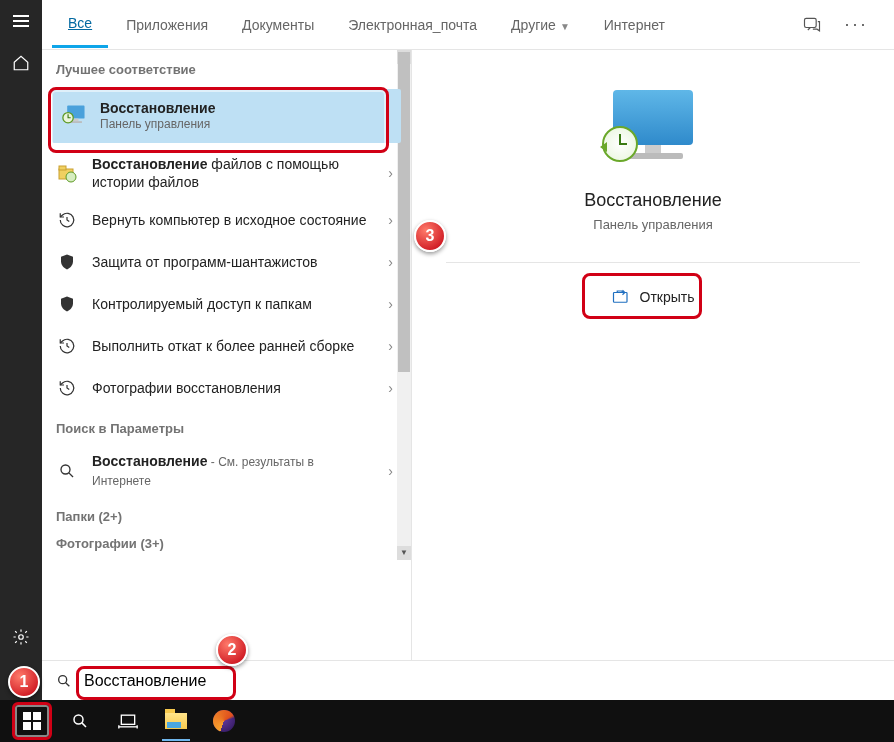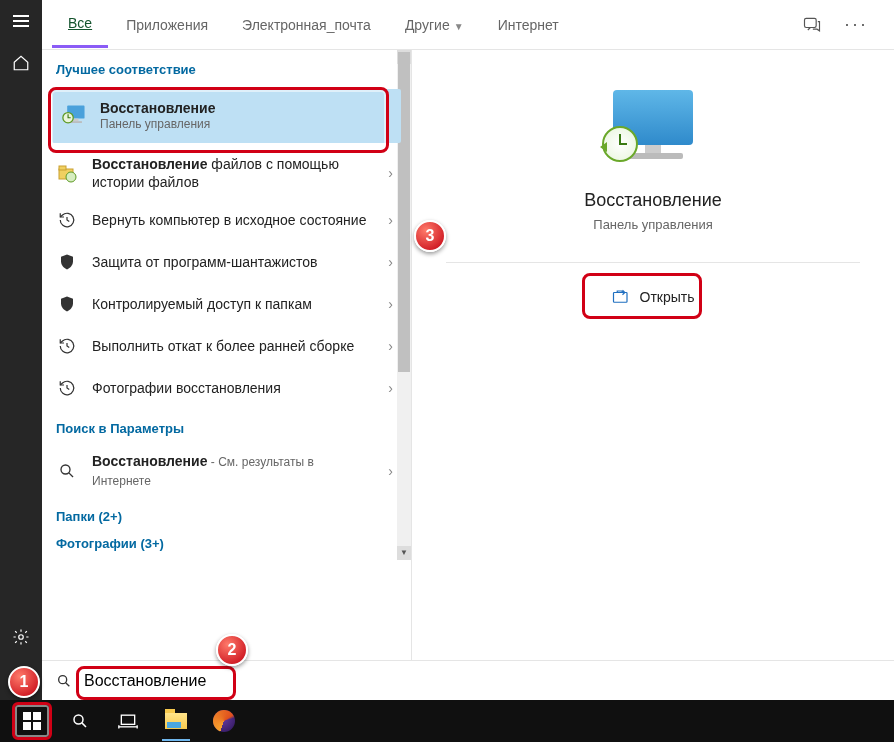"Все" .tab.active { border-bottom: 3px solid #8b5cf6 -> 3px solid #0ea5e9; color: #14532d -> #0369a1 }
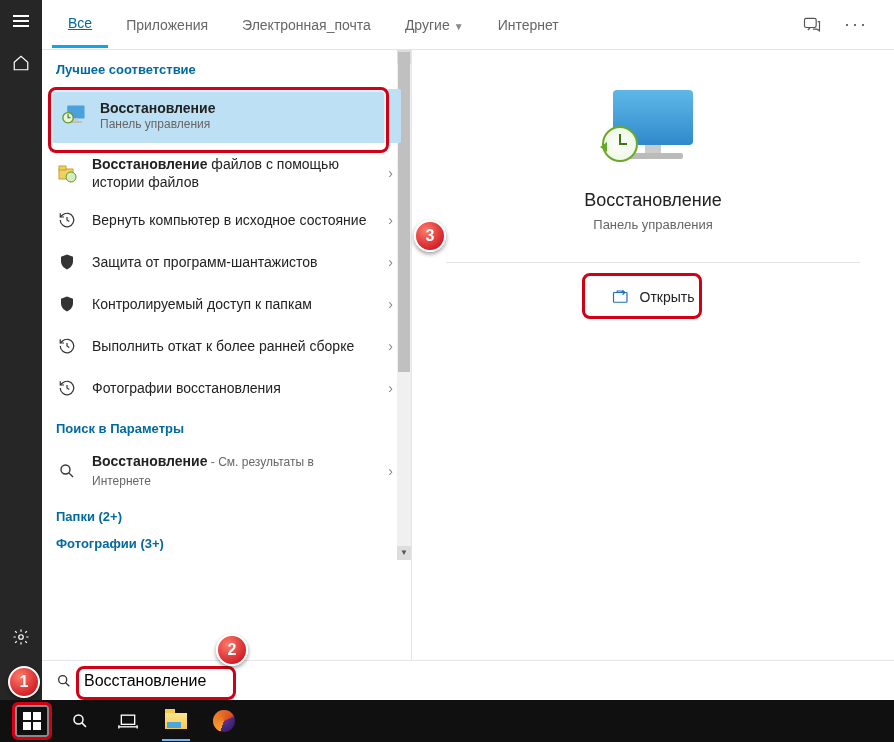"Документы" div.tab { html: none -> <div>Документы</div> }
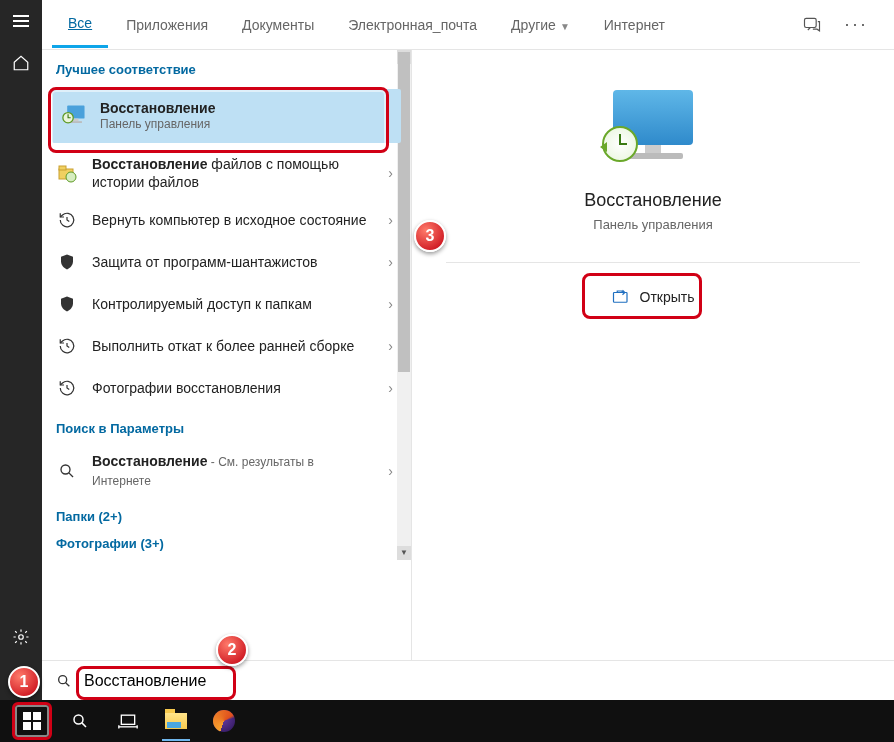"Лучшее соответствие" .section-header { color: #0369a1 -> #737373 }
